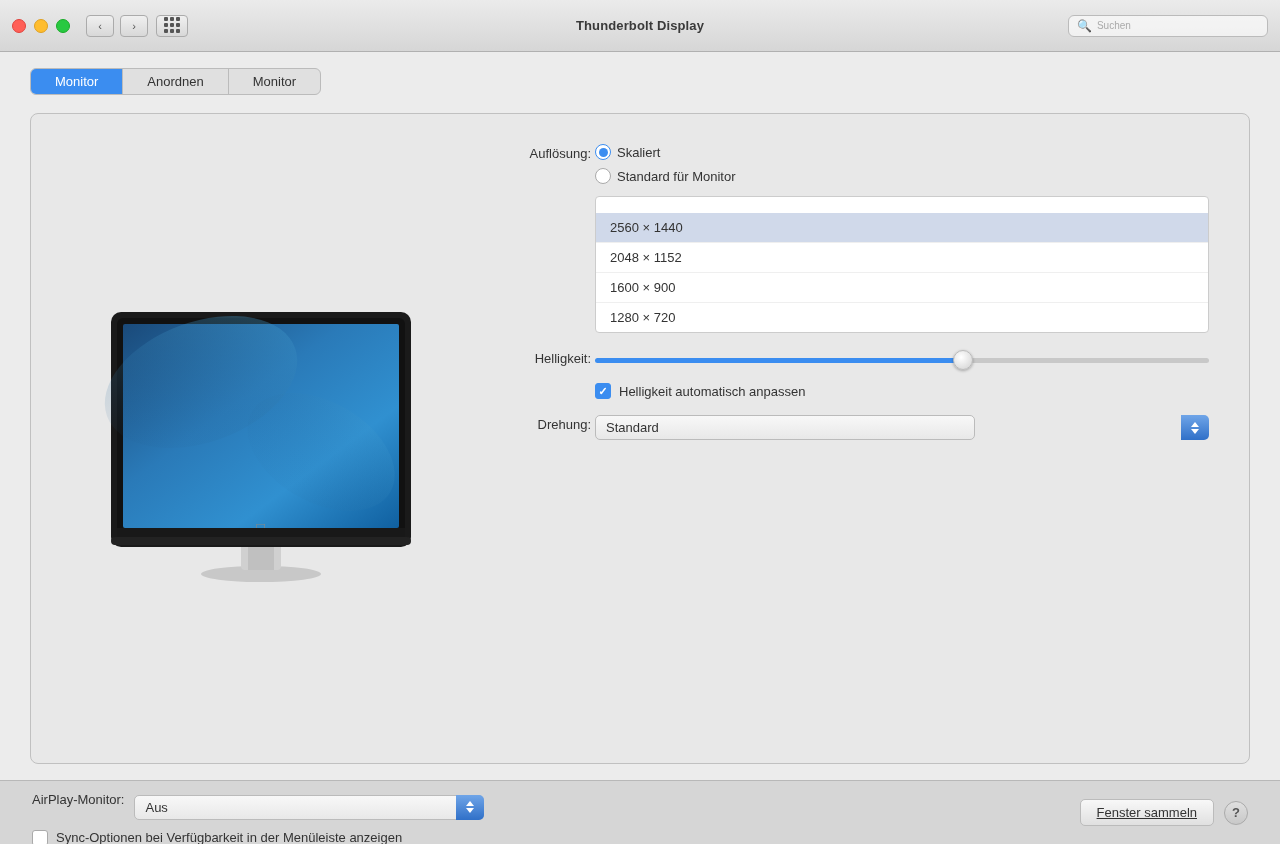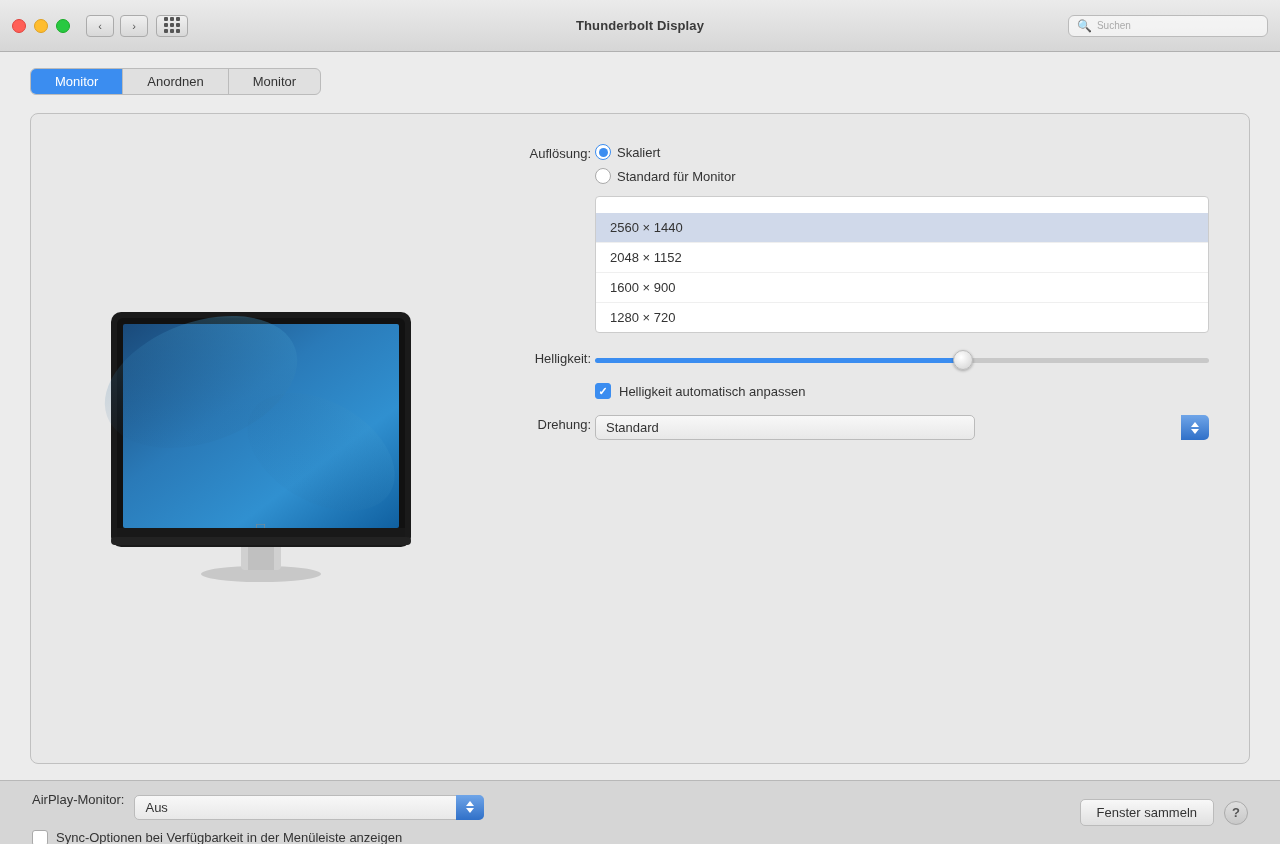"Fenster sammeln" .fenster-btn { text-decoration: none -> underline }
